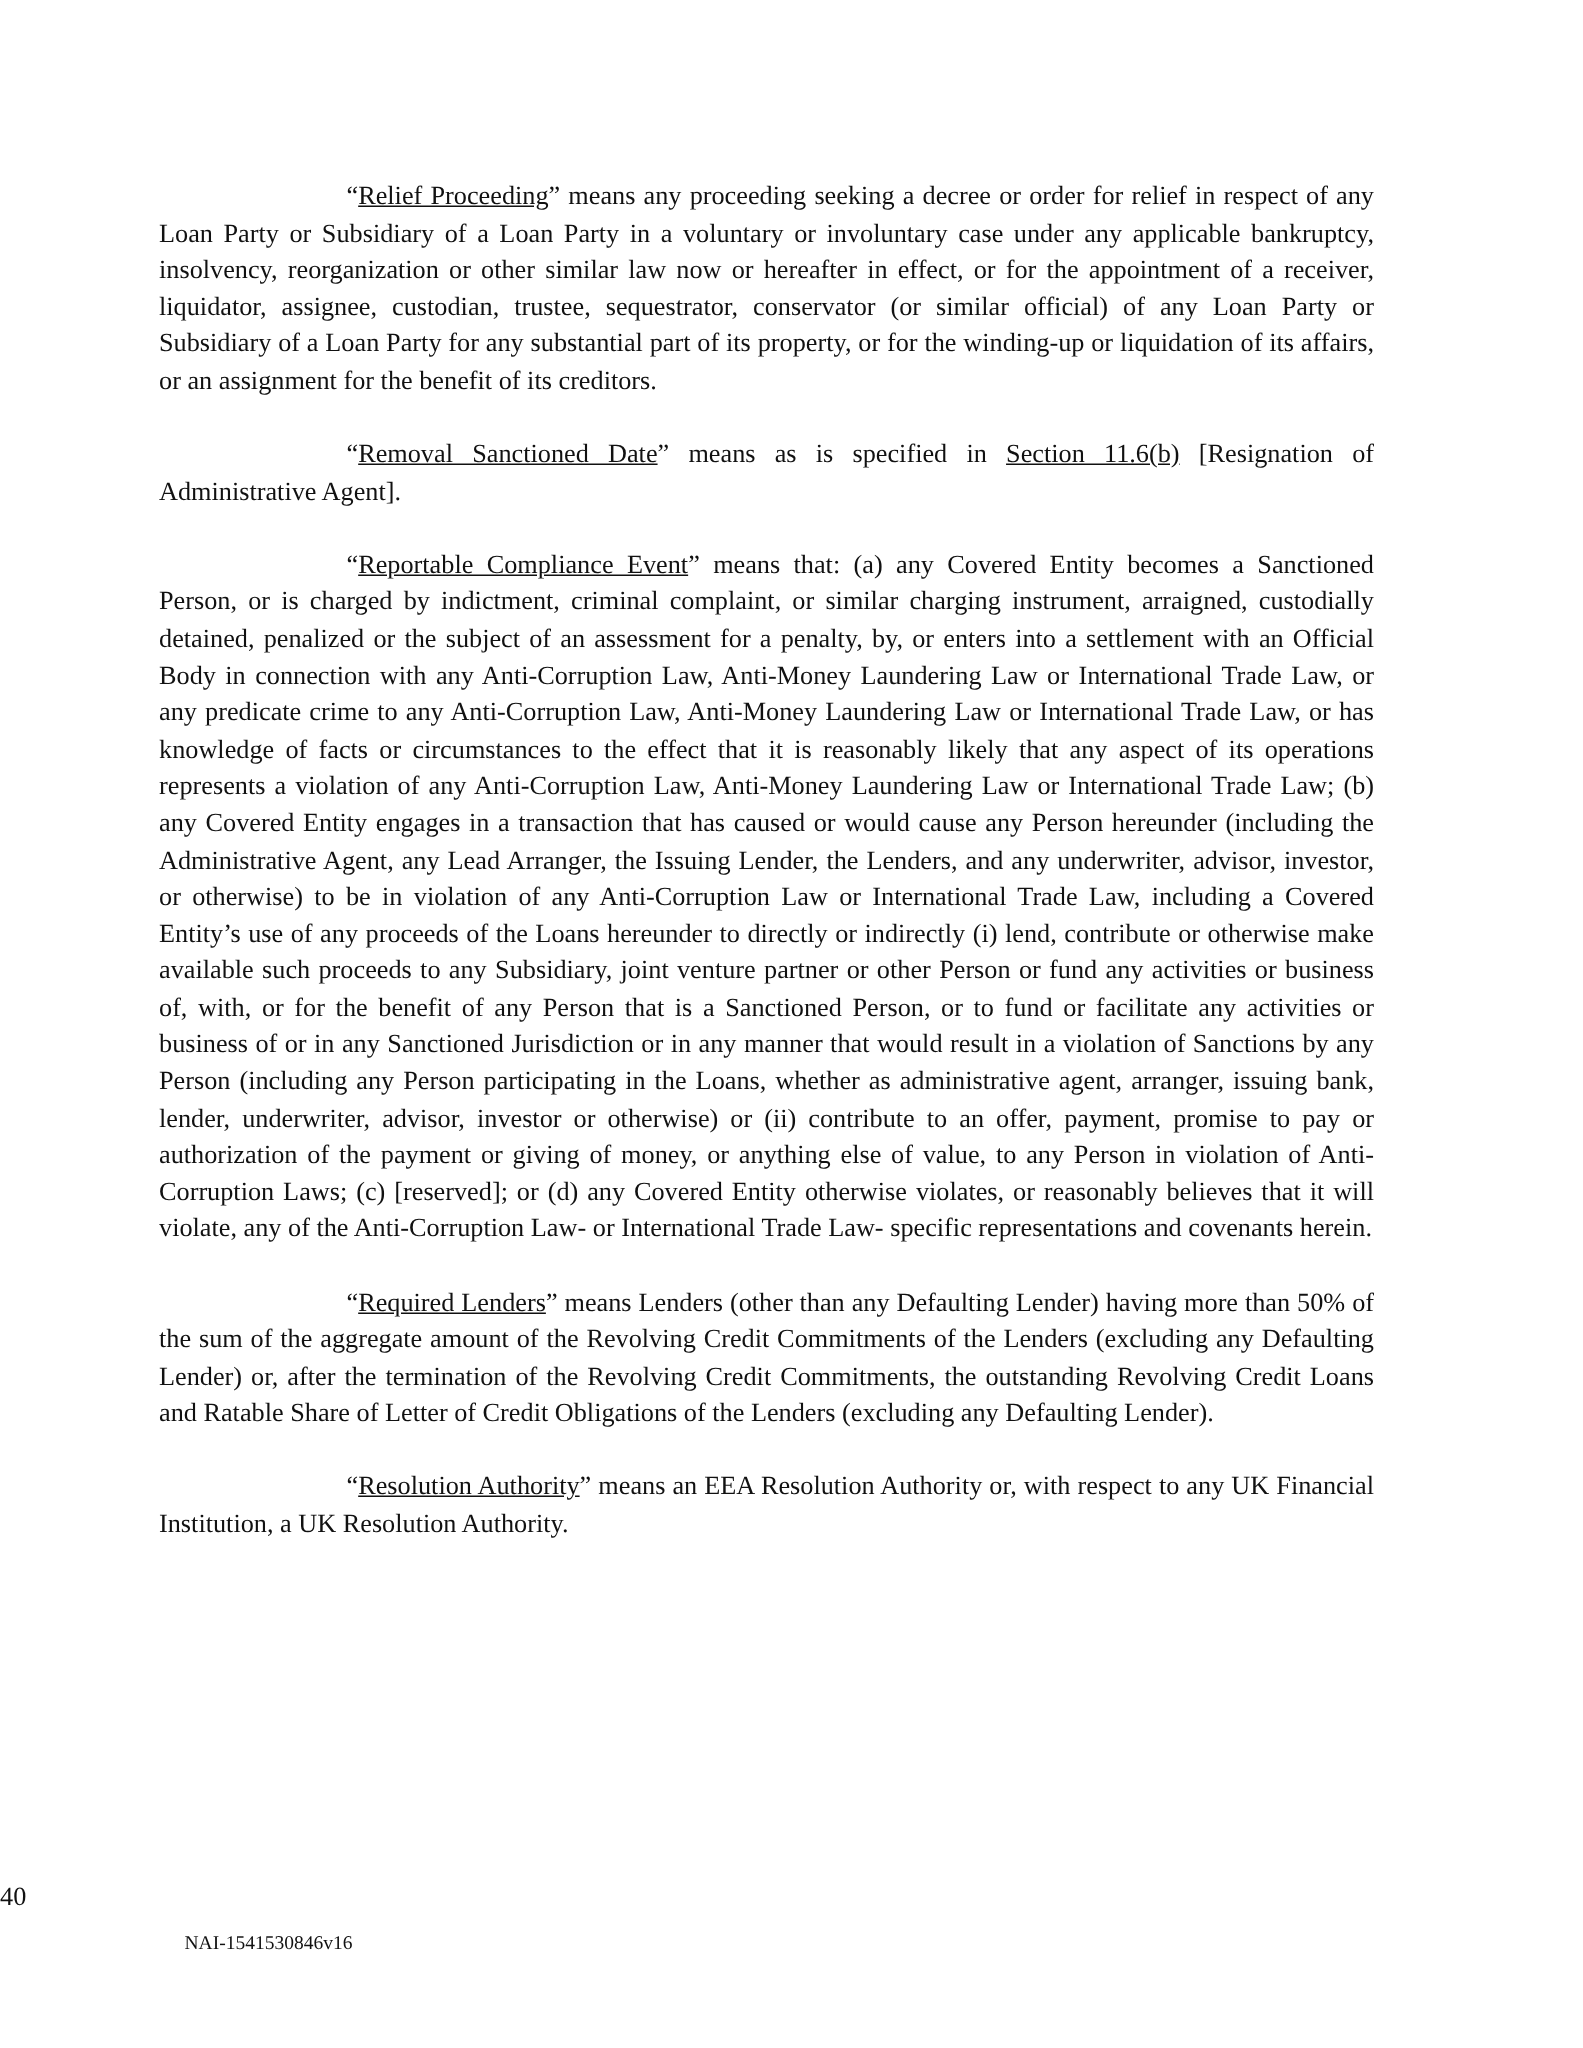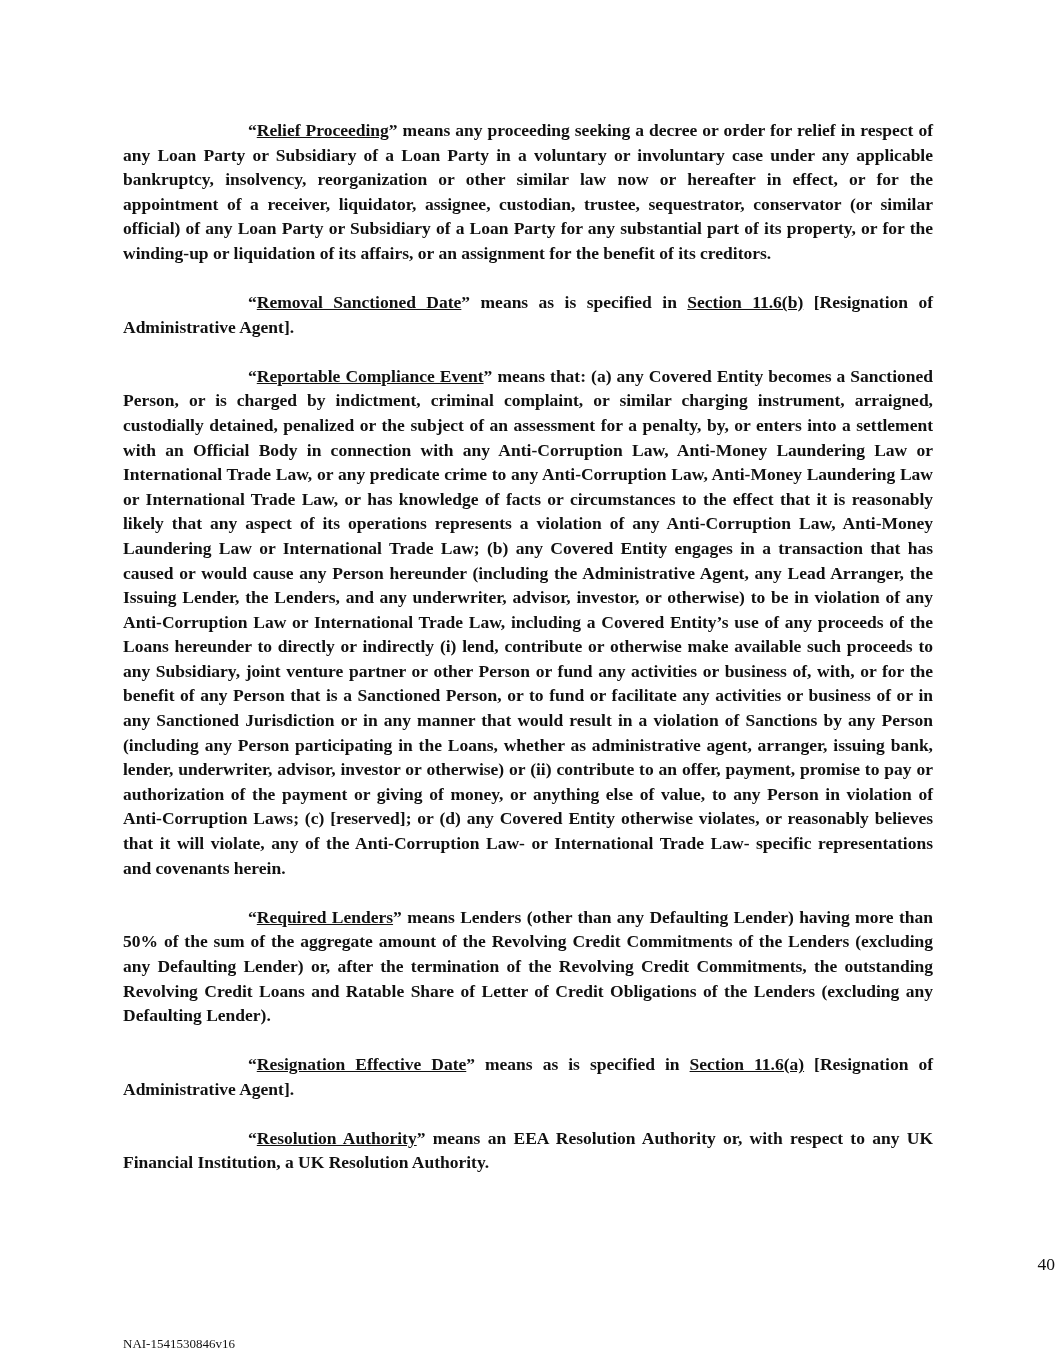"“Relief Proceeding” means any proceeding" .doc-body { font-weight: bold -> none; left: 123px -> 106px }
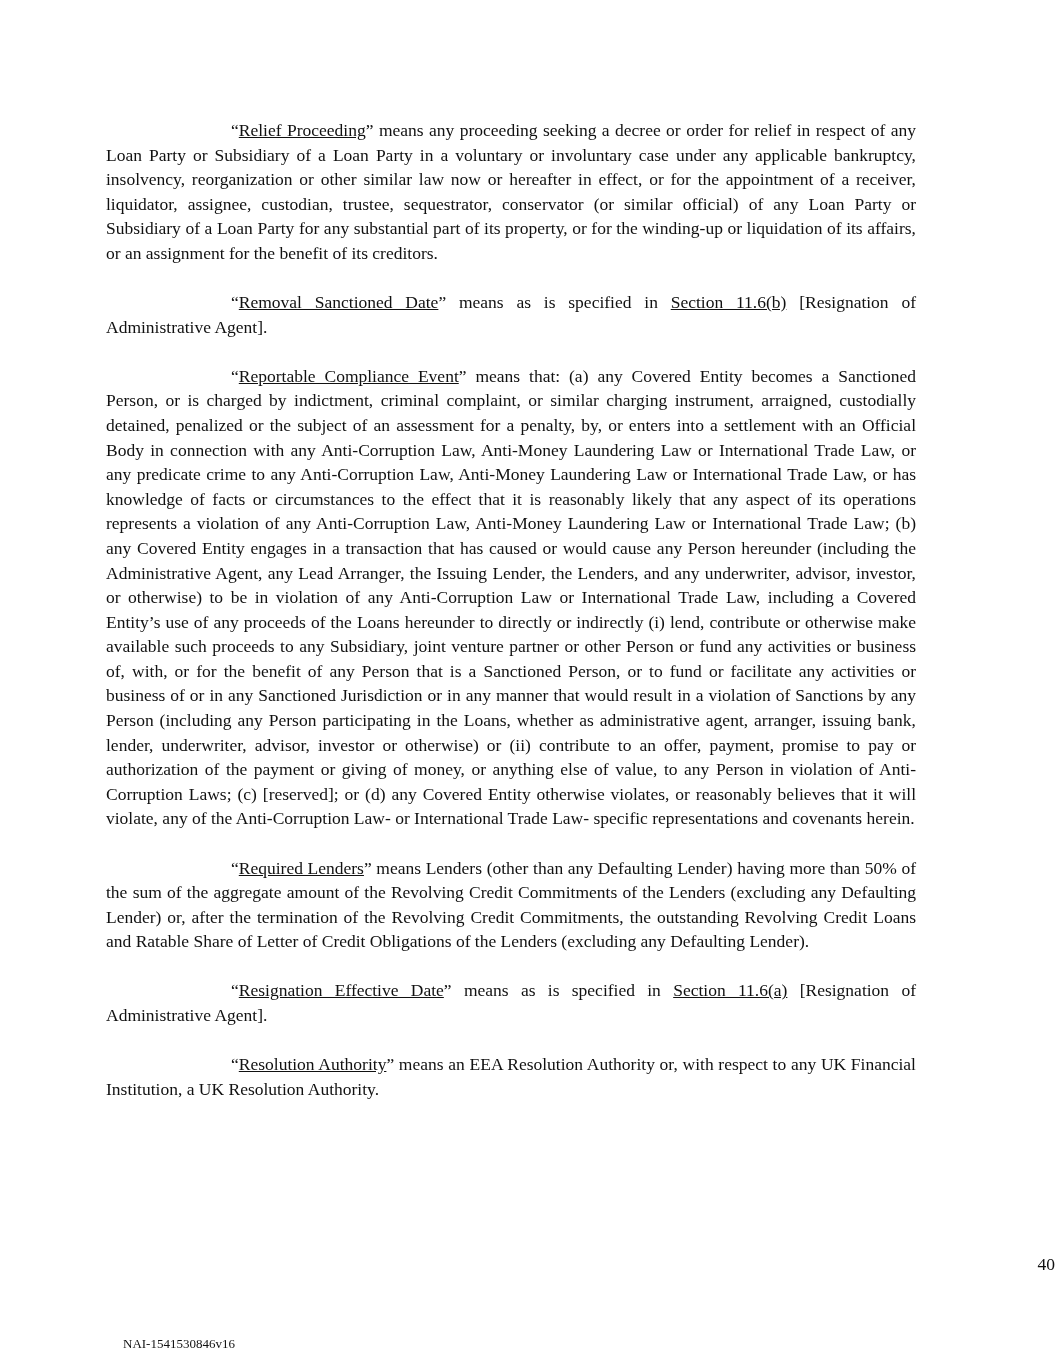"“Resignation Effective Date” means as" p { html: <p><span>“</span><span>Resignation Effective Date</span><span>” means as is specified in </span><span>Section 11.6(a)</span><span> [Resignation of Administrative Agent].</span></p> -> none }
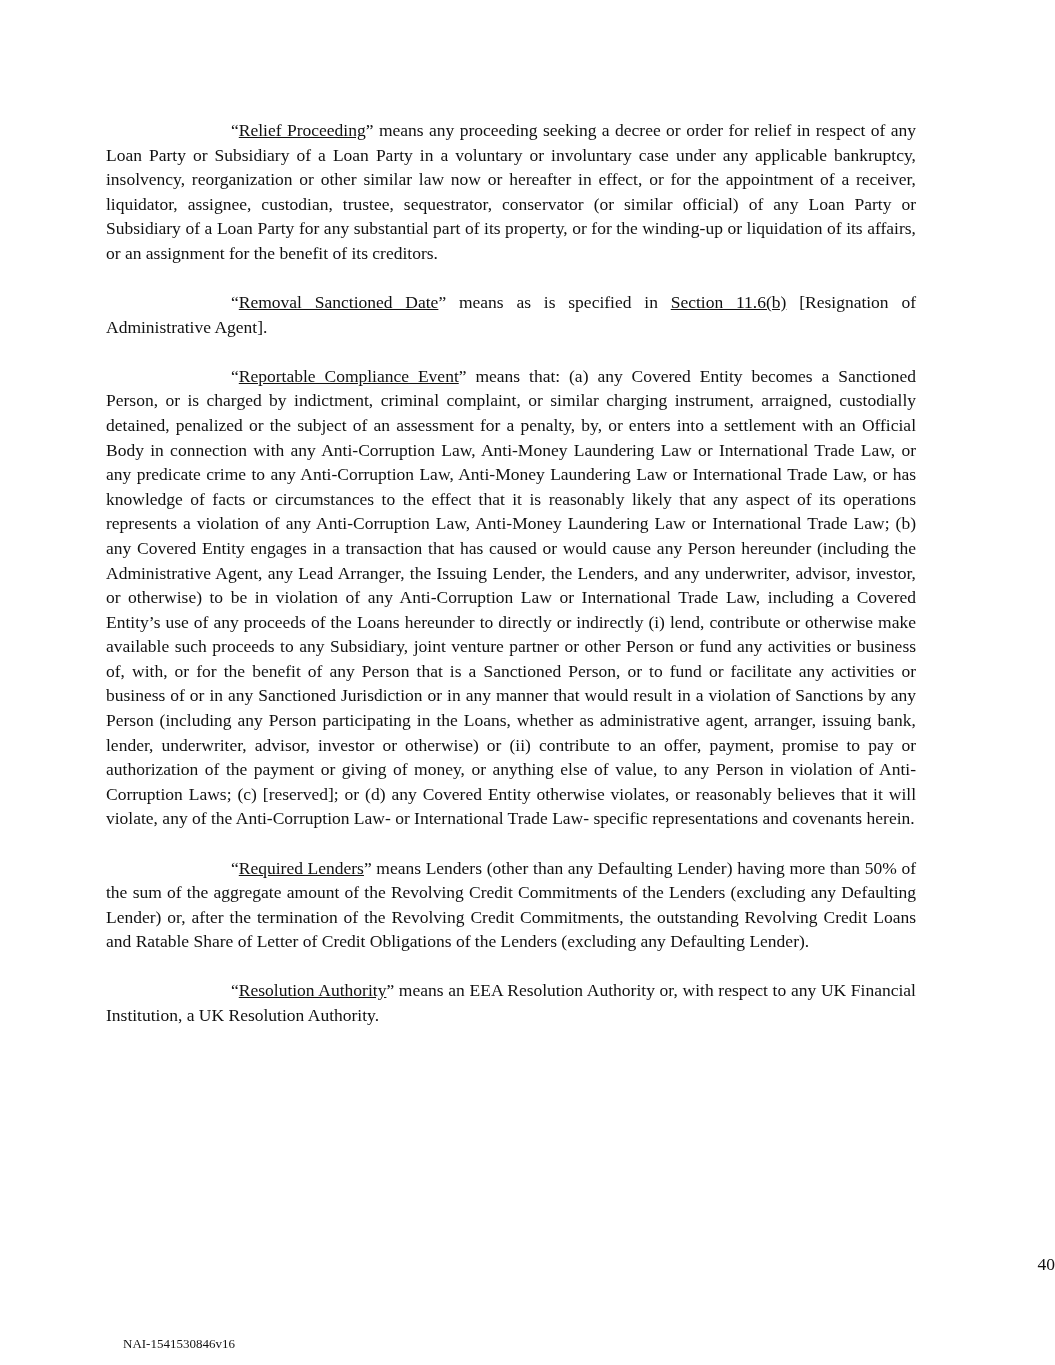"40" .page-number { text-align: right -> left }
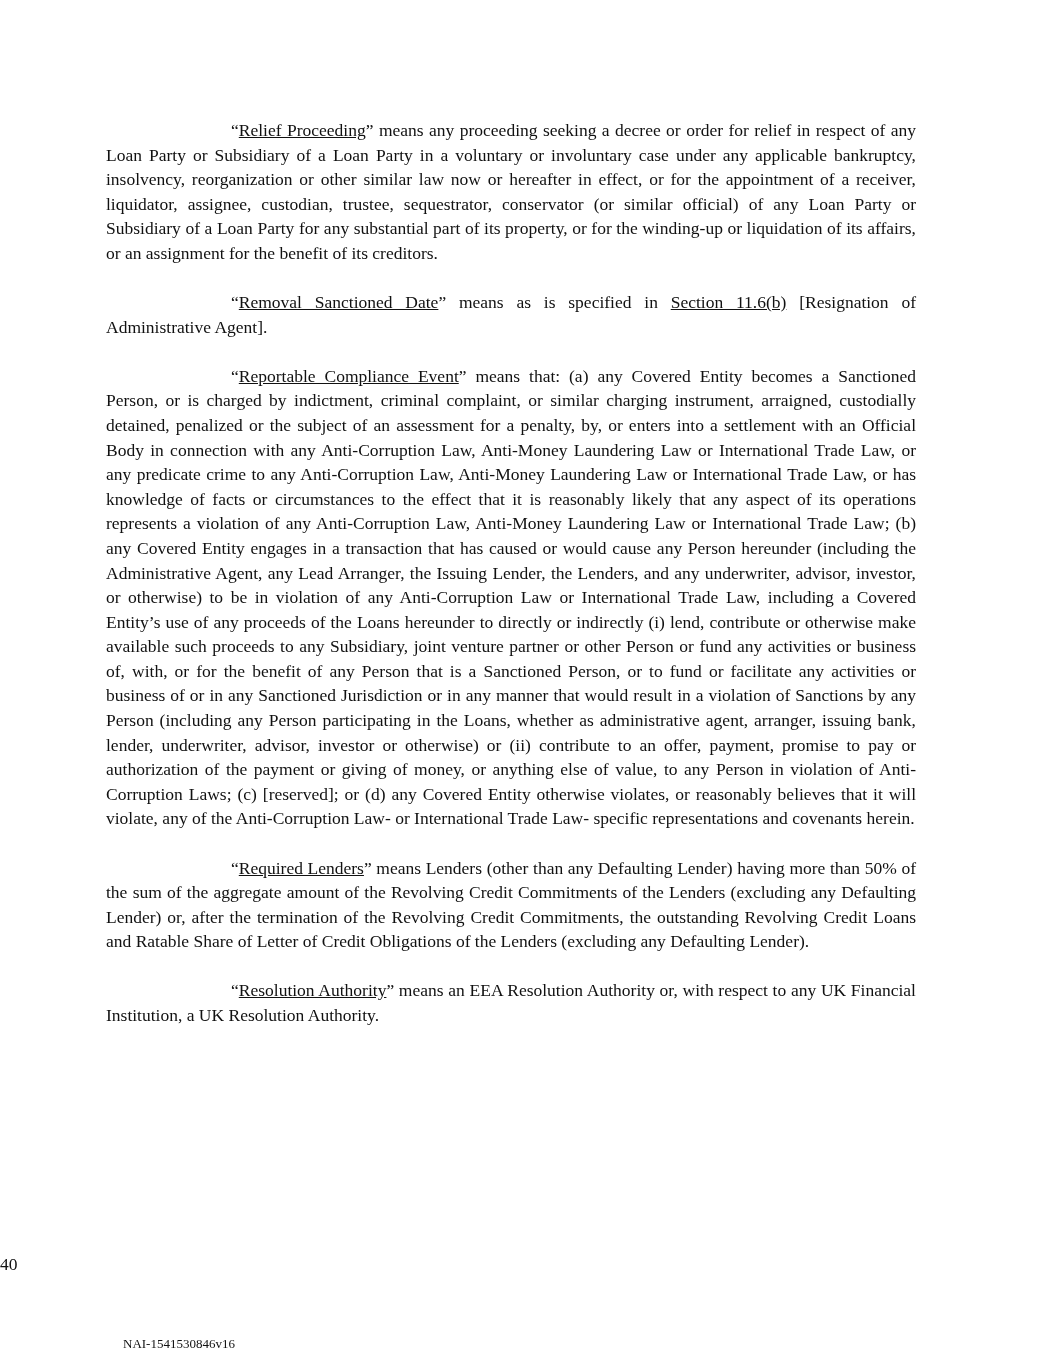"NAI-1541530846v16" .footer-id { top: 1336px -> 1287px }
